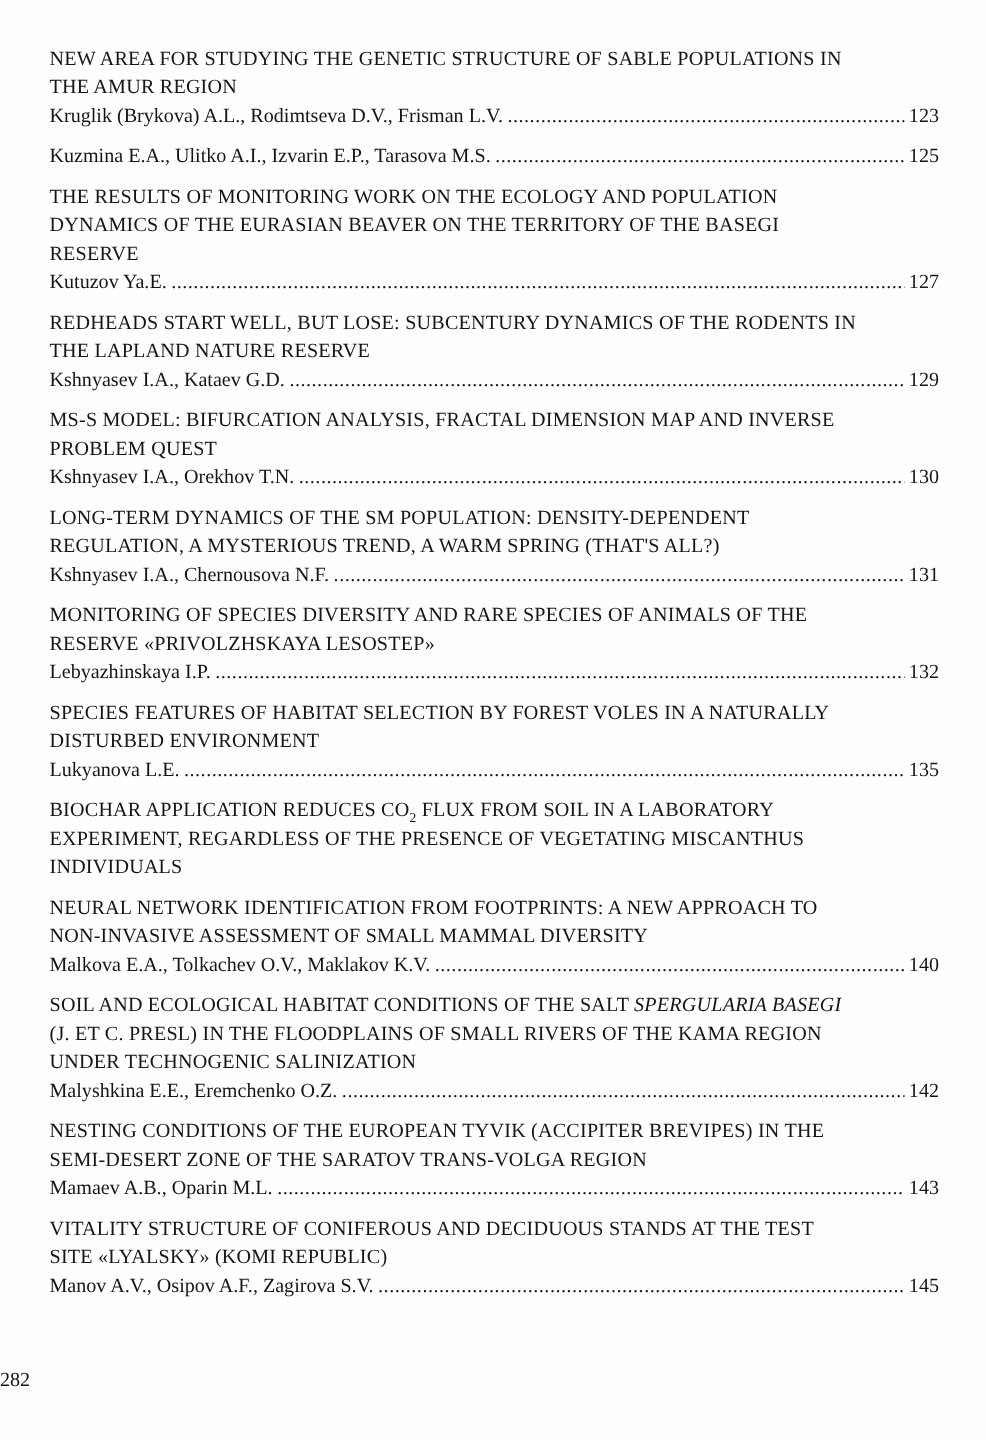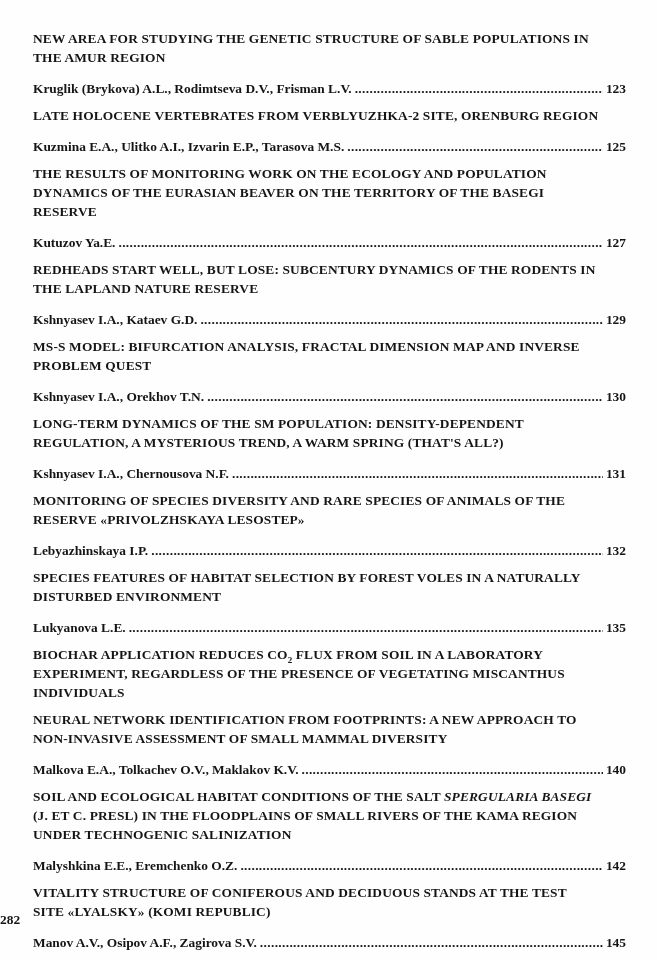"NEW AREA FOR STUDYING THE" .page { font-weight: bold -> none }
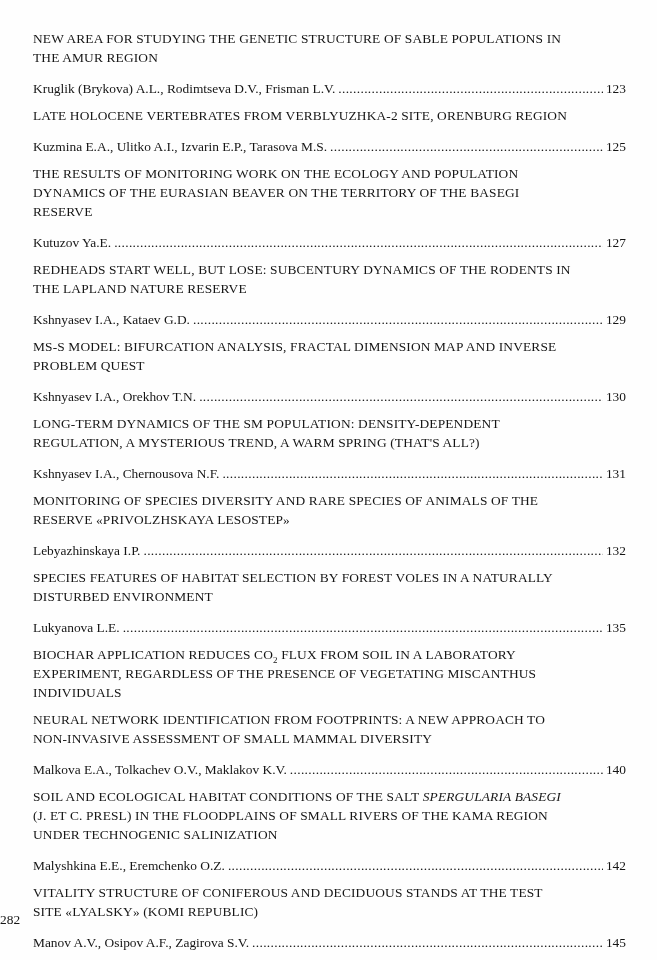"Kruglik (Brykova) A.L., Rodimtseva D.V.," .authors { margin-top: 12px -> none }
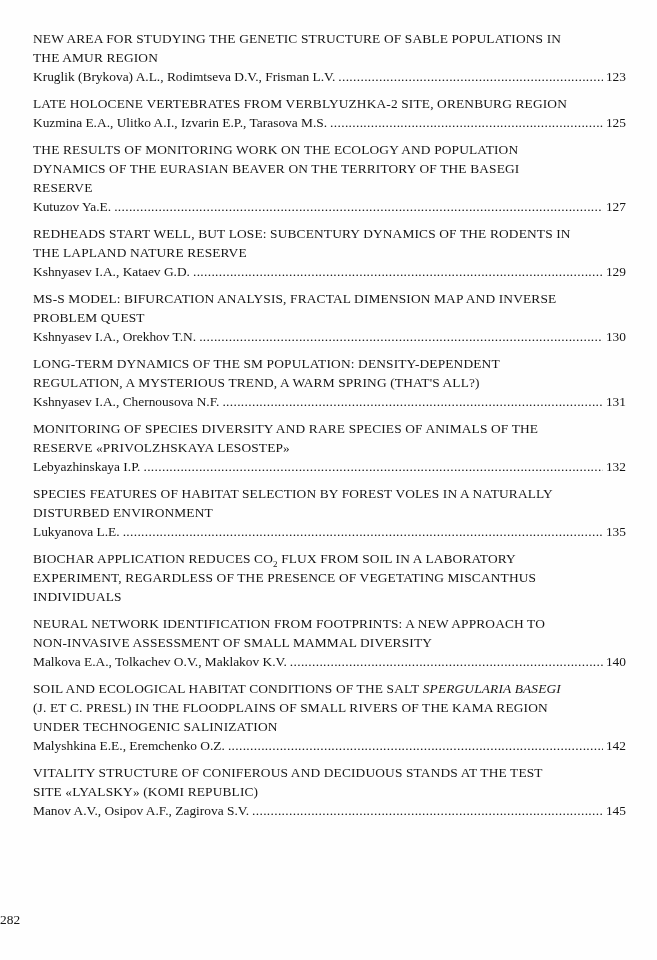"LATE HOLOCENE VERTEBRATES FROM" div.title { html: <div><span>LATE HOLOCENE VERTEBRATES FROM VERBLYUZHKA-2 SITE, ORENBURG REGION</span></div> -> none }
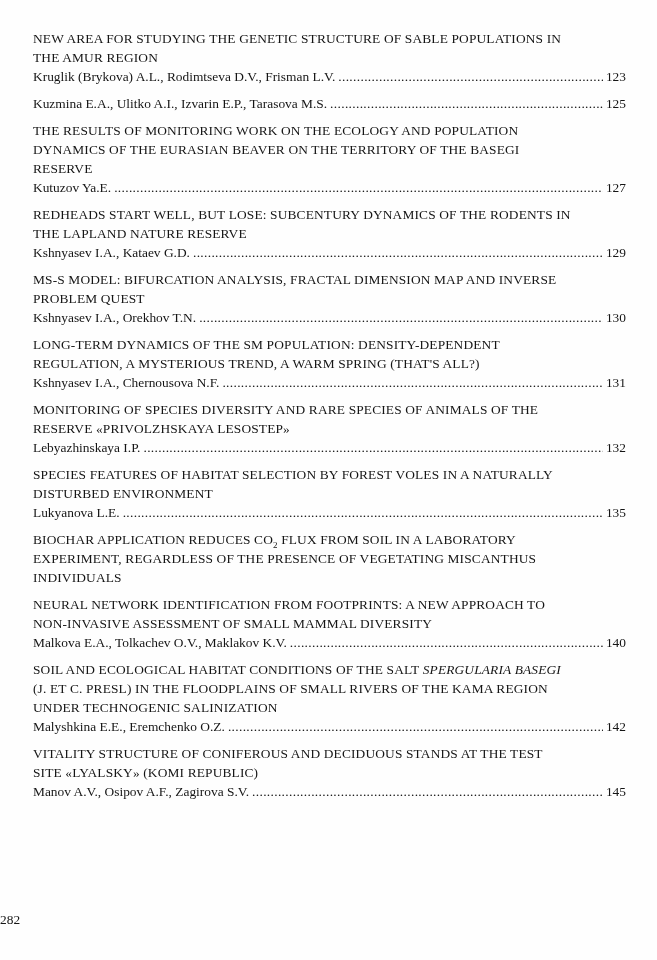"NESTING CONDITIONS OF THE EUROPEAN" div.entry { html: none -> <div> <div><span>NESTING CONDITIONS OF THE EUROPEAN TYVIK (ACCIPITER BREVIPES) IN THE SEMI-DESERT ZONE OF THE SARATOV TRANS-VOLGA REGION</span></div> <div> <span>Mamaev A.B., Oparin M.L.</span> <span></span> <span>143</span> </div> </div> }
